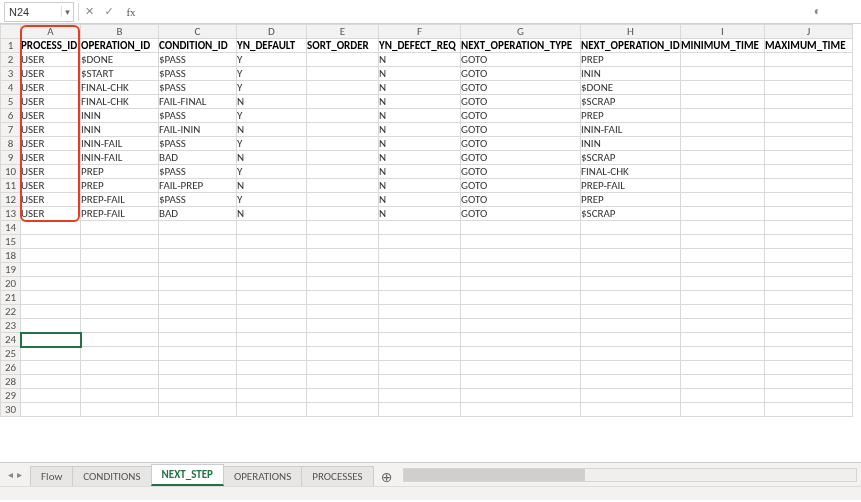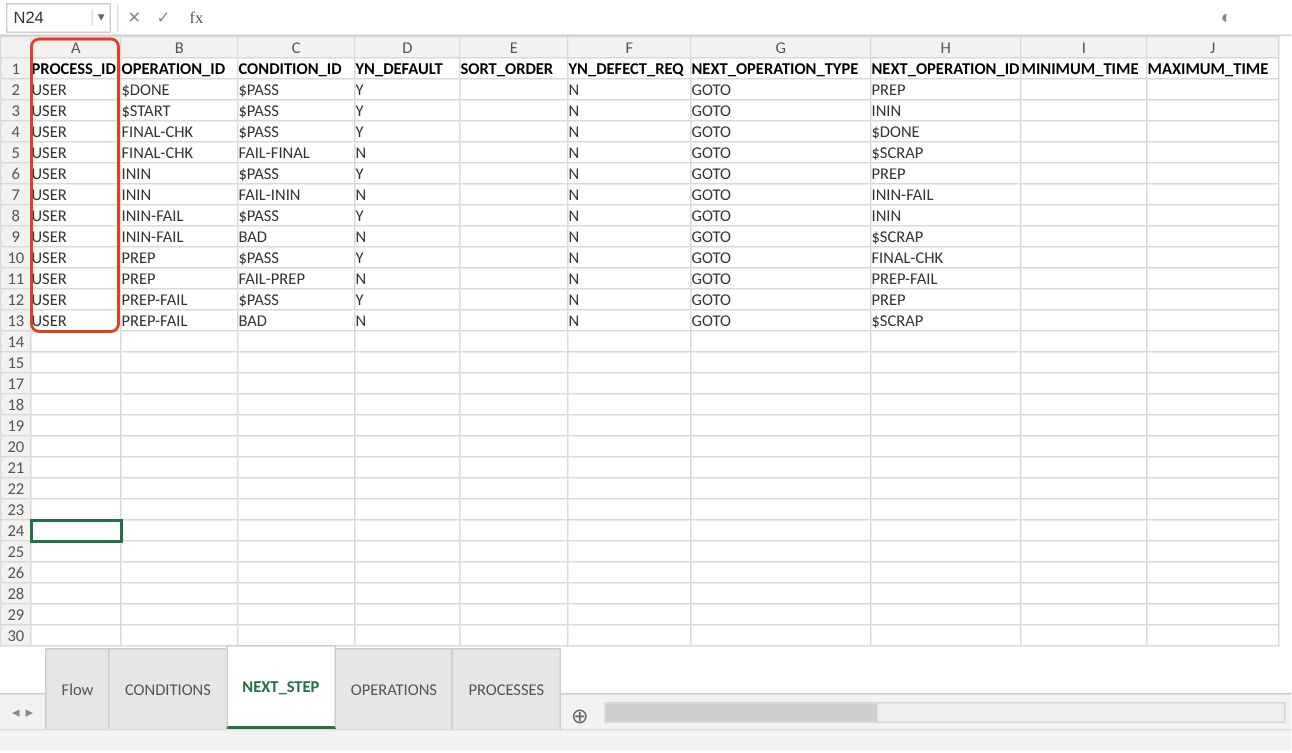"17" tr { html: <tr> <td>17</td> <td></td> <td></td> <td></td> <td></td> <td></td> <td></td> <td></td> <td></td> <td></td> <td></td> </tr> -> none }
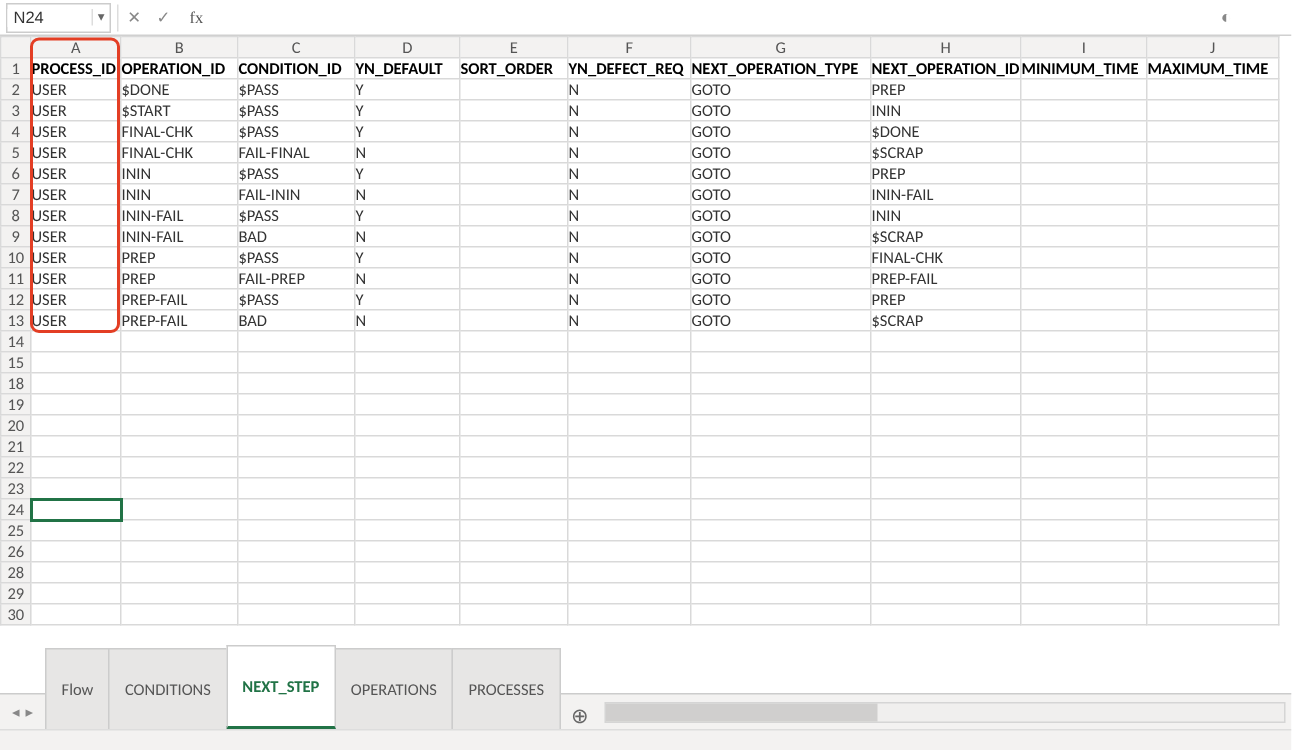"Flow" .tab { padding: 20px 10px -> 3px 10px }
